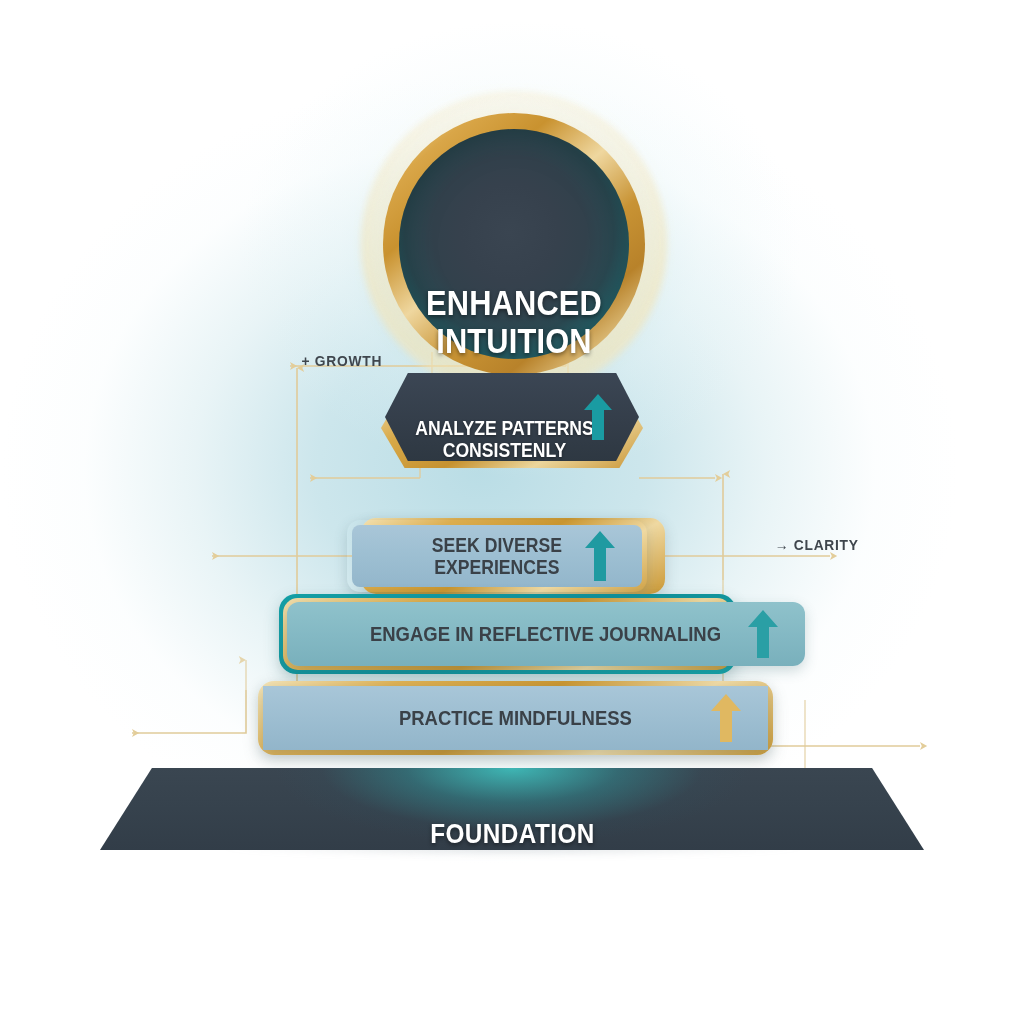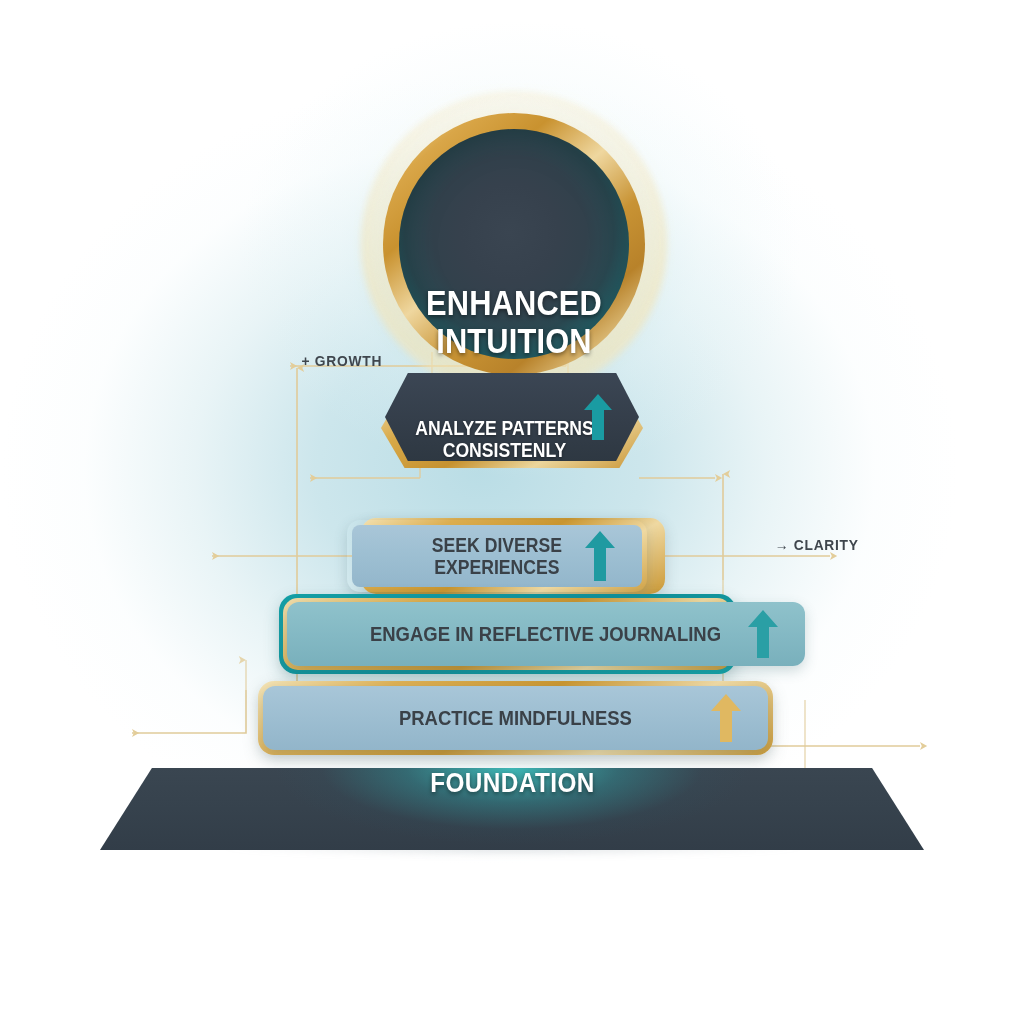"PRACTICE MINDFULNESS" .level-1 { border-radius: 12px -> 0 }
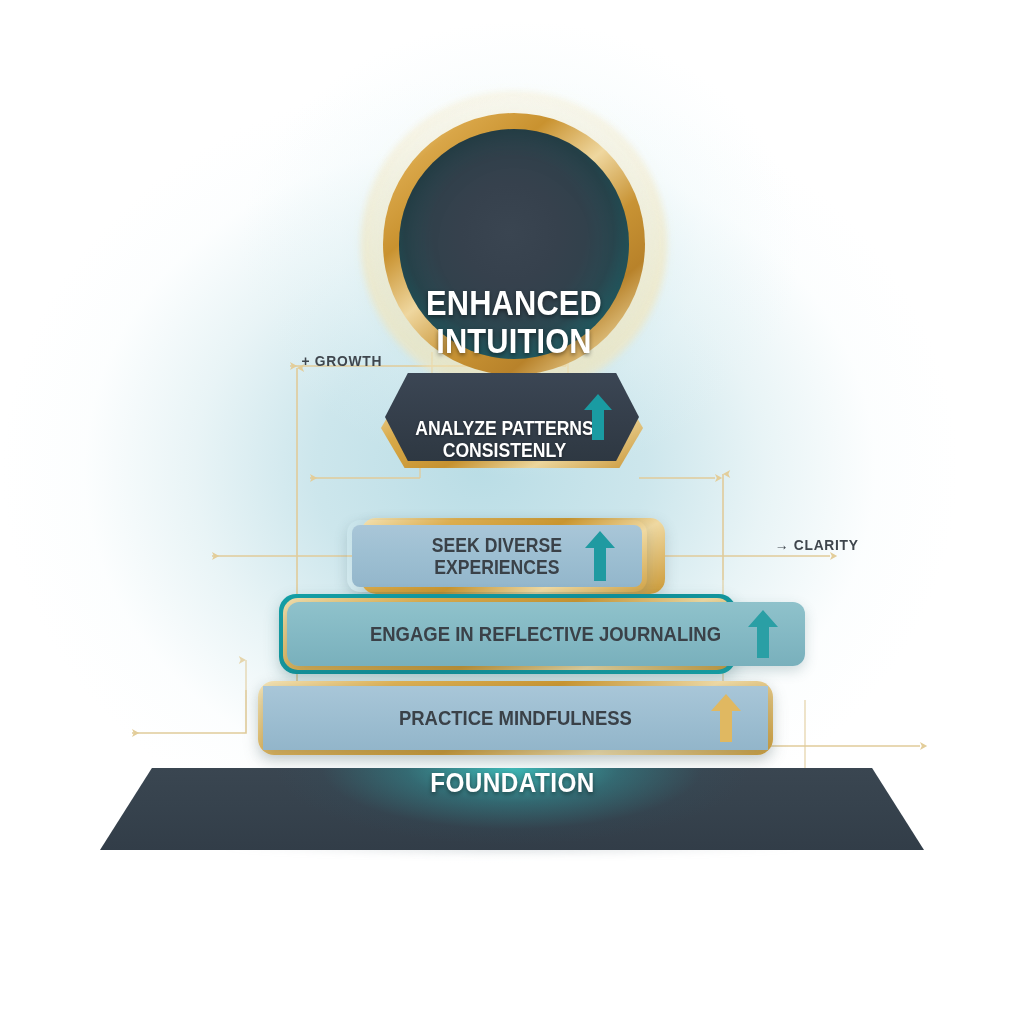"FOUNDATION" .foundation { align-items: flex-start -> flex-end }
